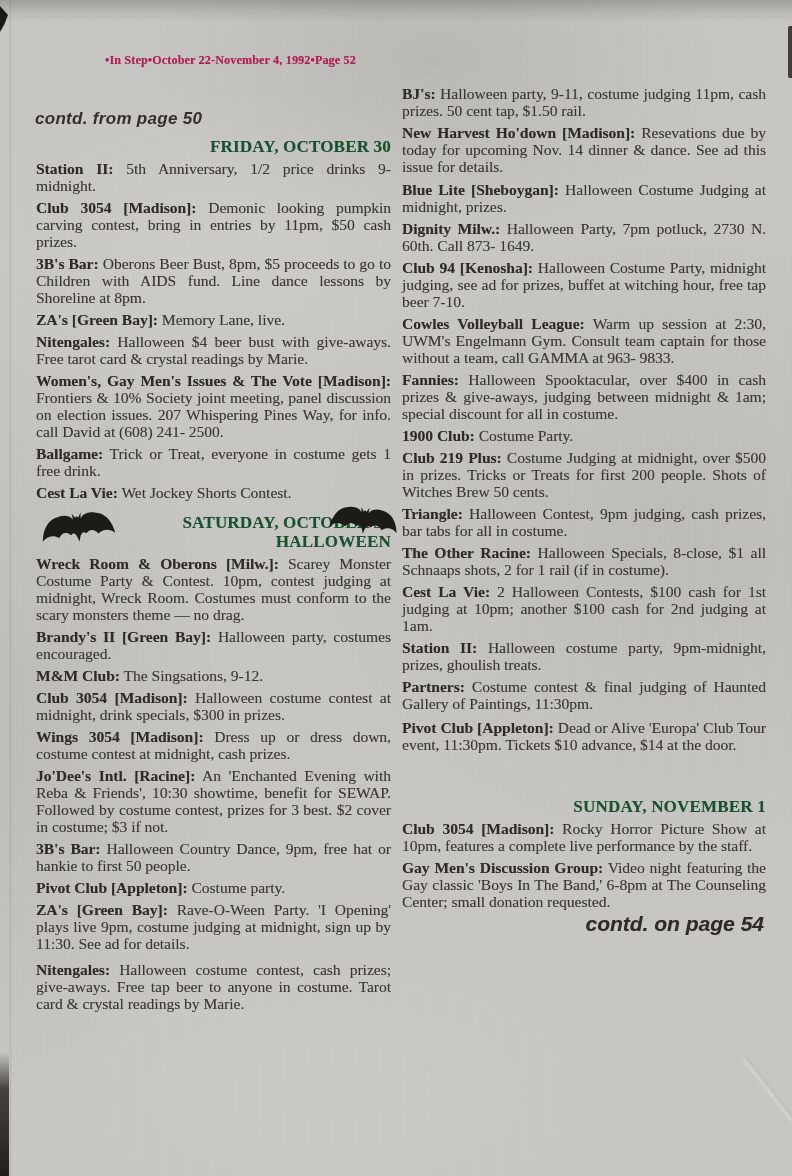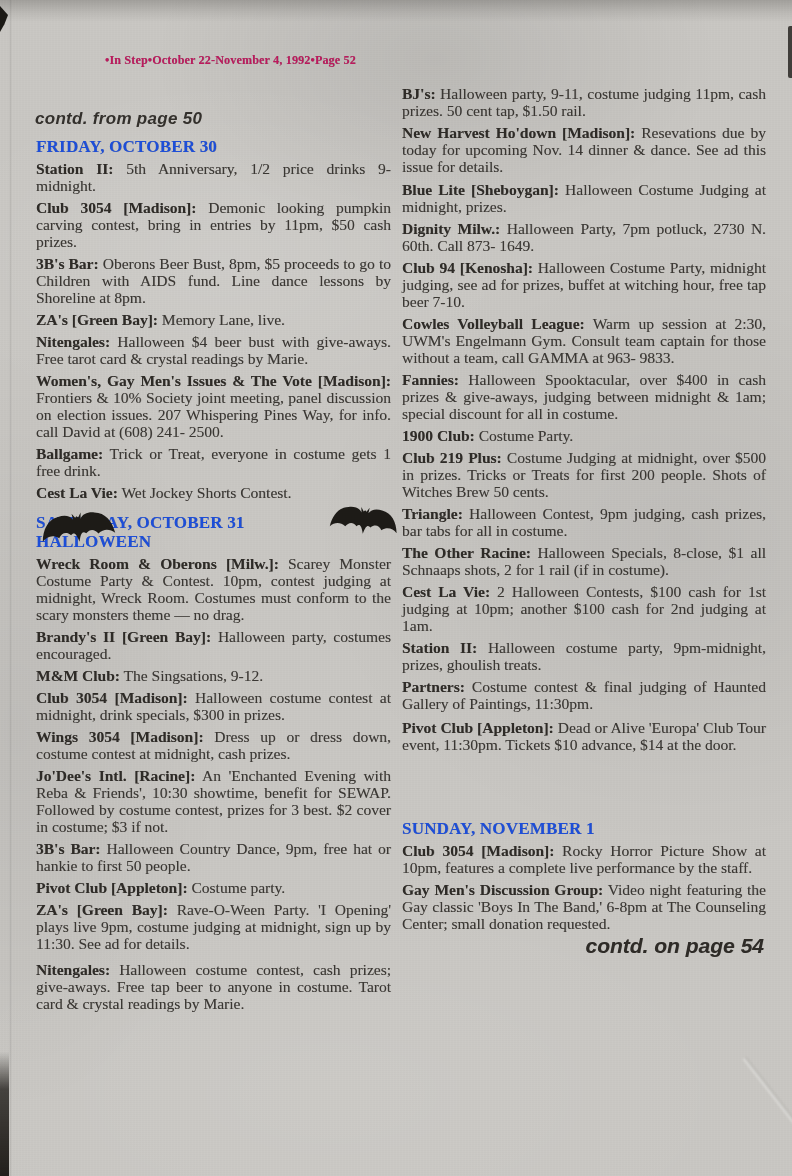"FRIDAY, OCTOBER 30" .day-heading { color: #1d4ed8 -> #14532d; text-align: left -> right }
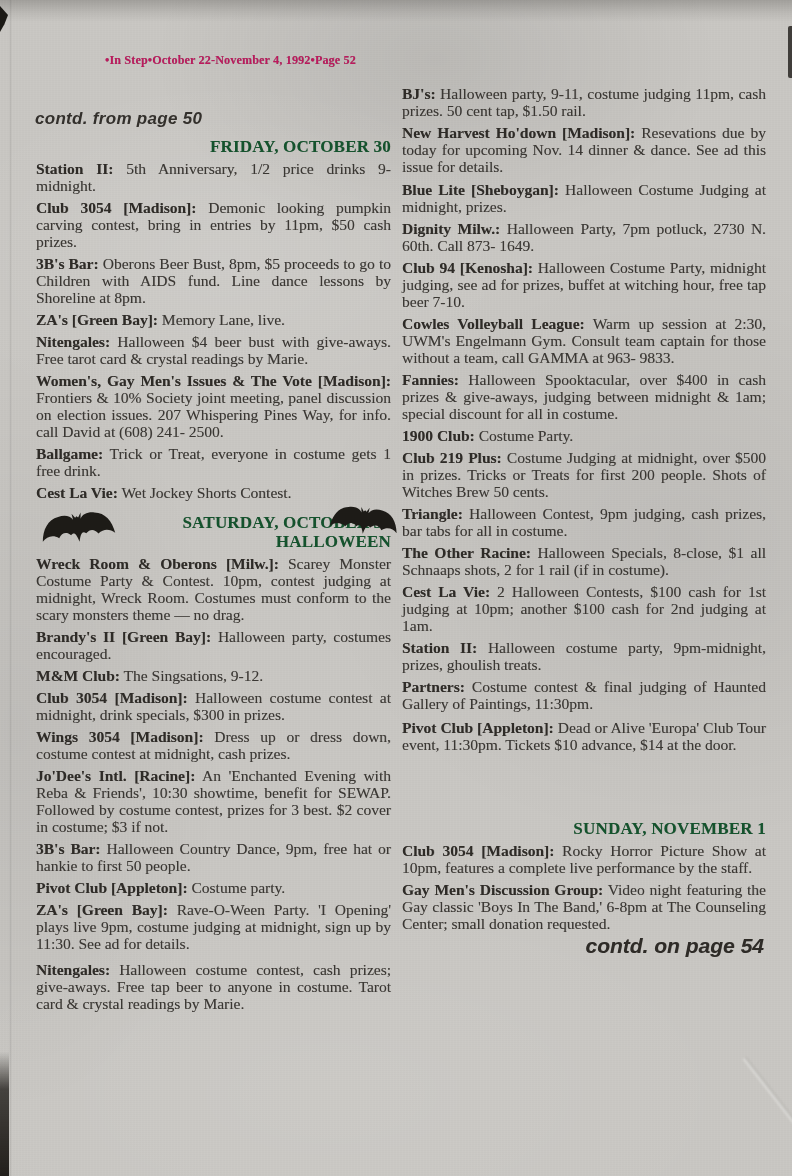"SUNDAY, NOVEMBER 1" div.day-heading { margin-top: 66px -> 44px }
